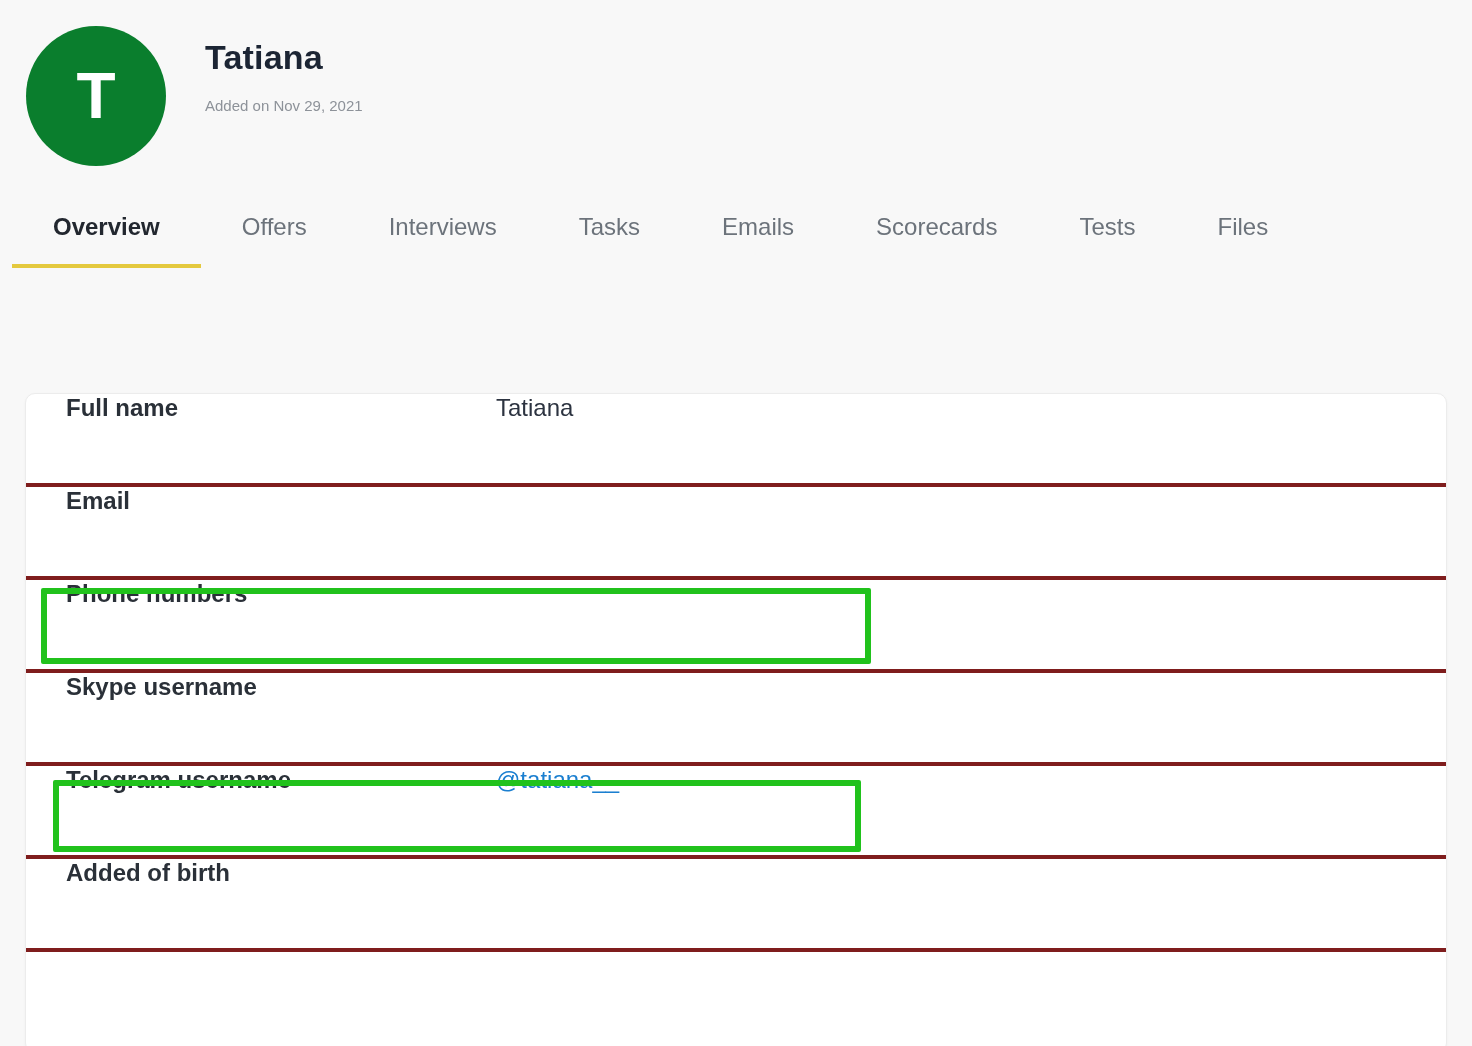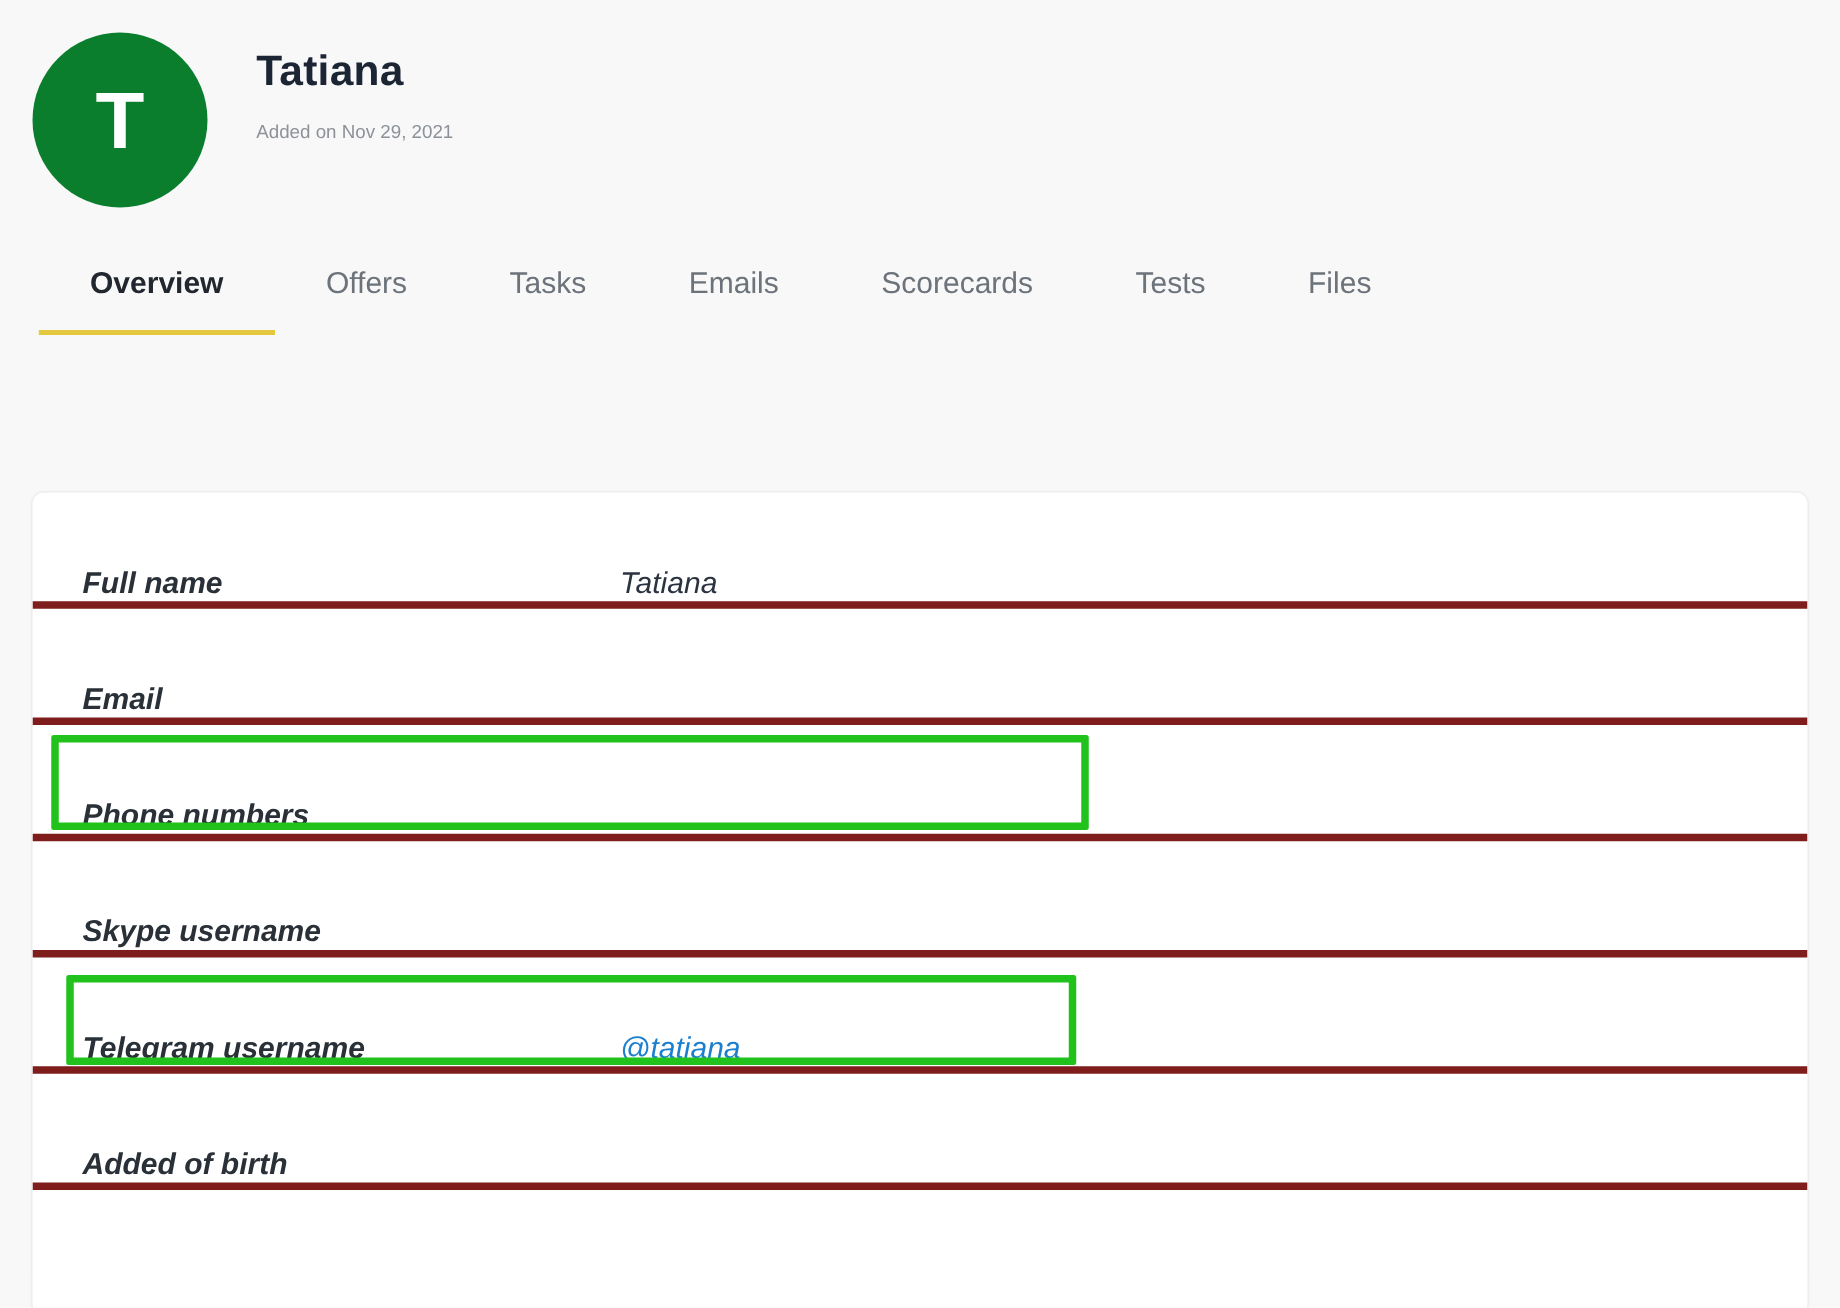"Overview" .tabs-row { left: 31px -> 12px }
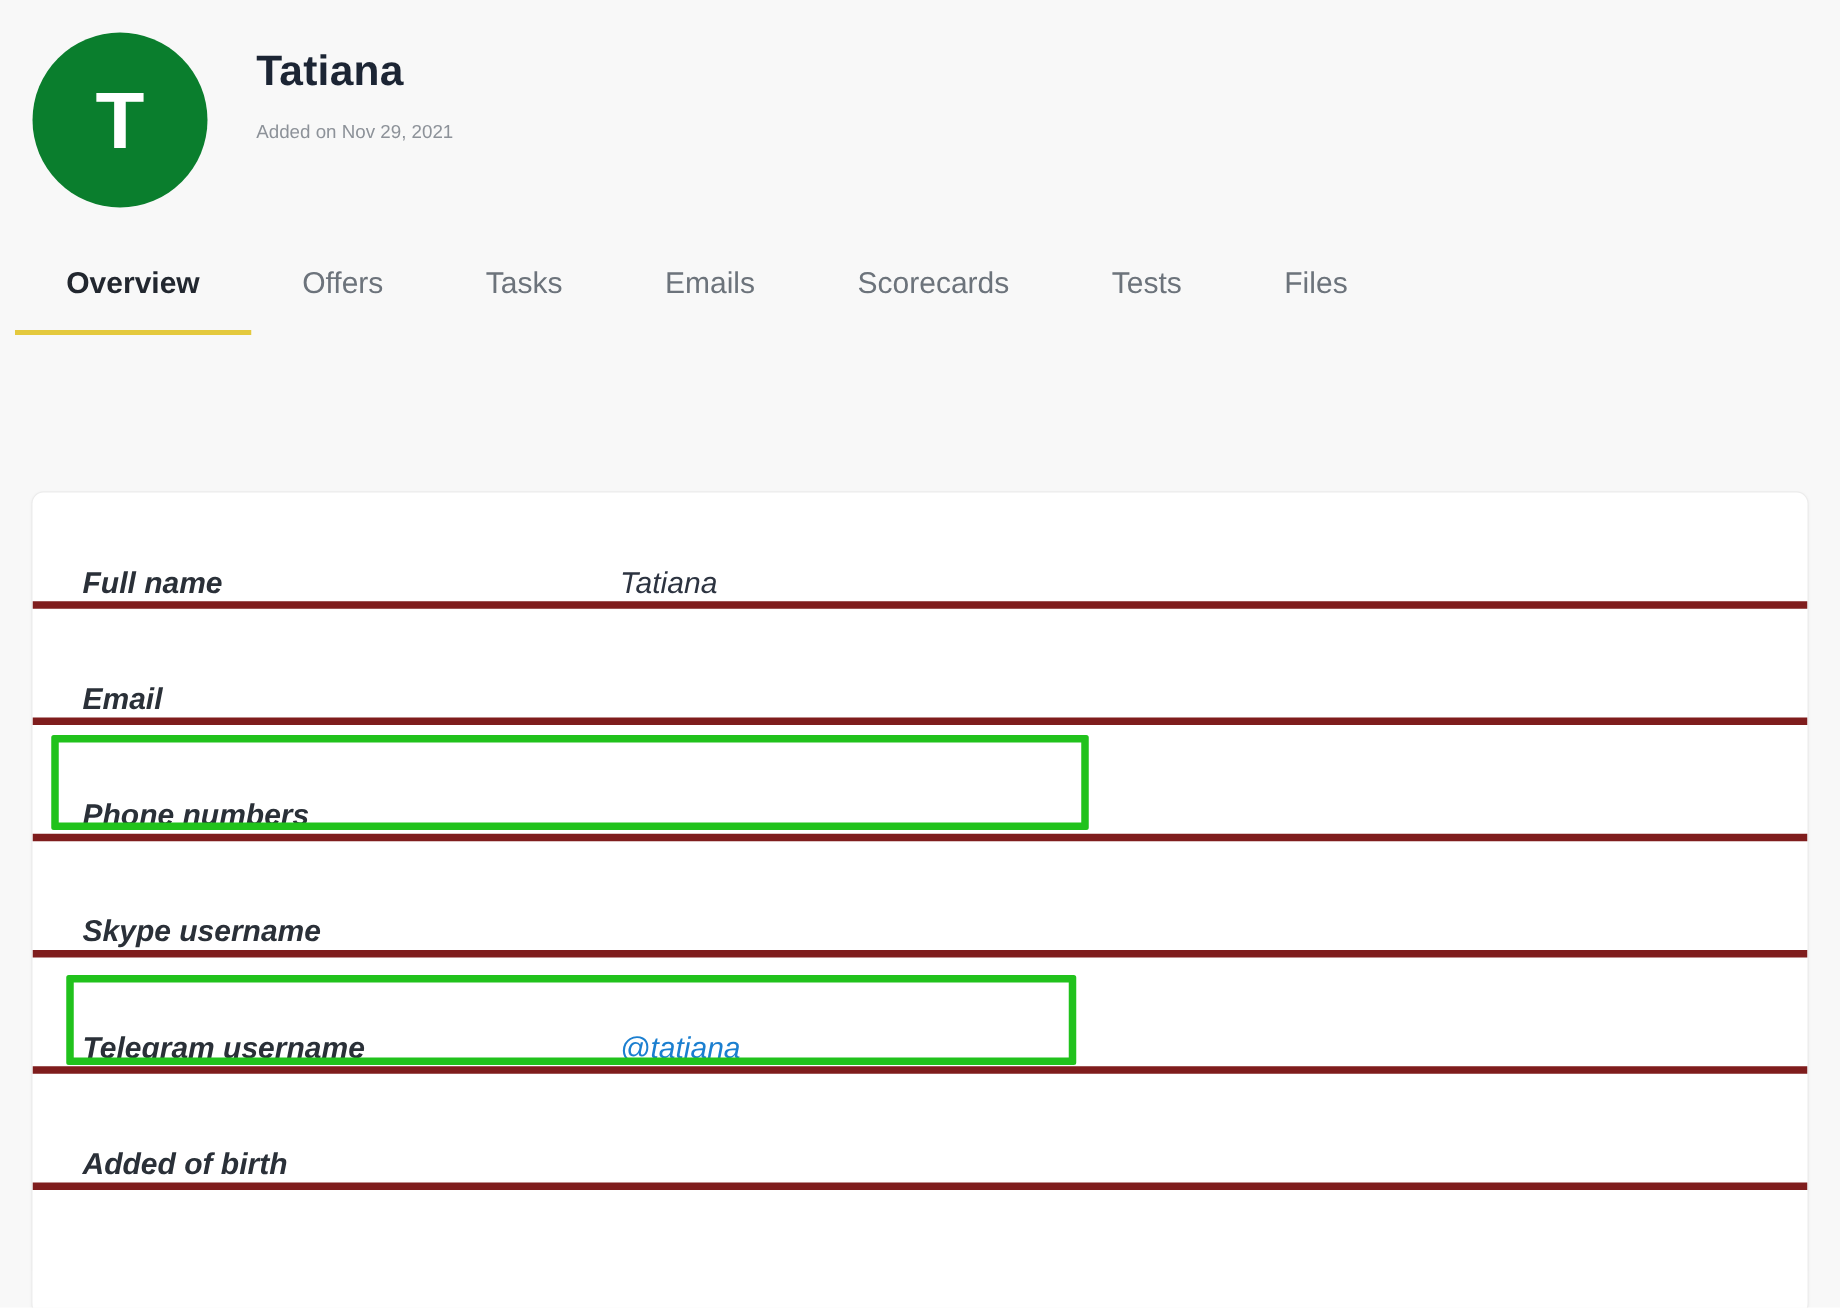"Interviews" div.tab { html: none -> <div>Interviews</div> }
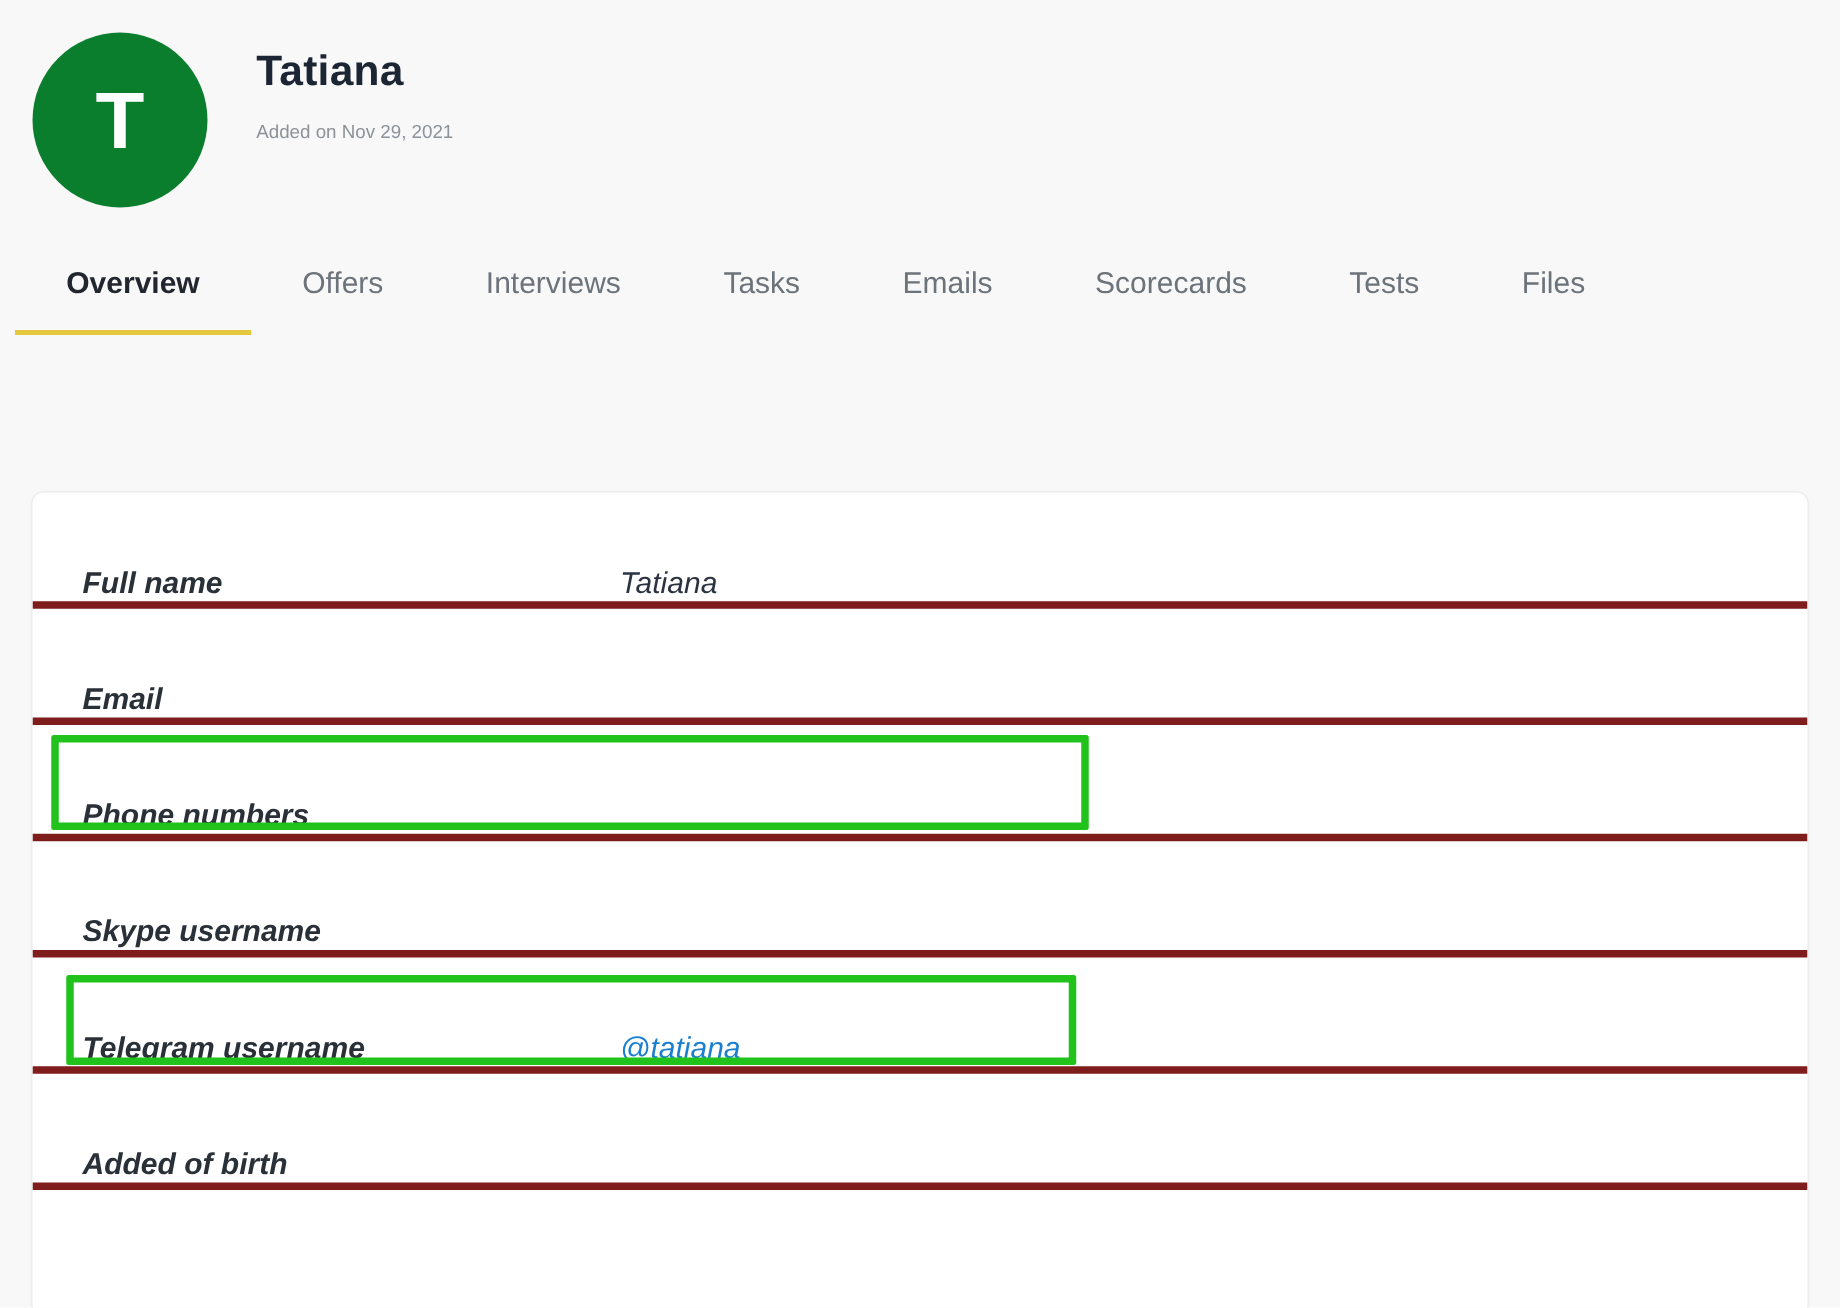"Full name" .row { align-items: flex-end -> flex-start; border-bottom: 6px solid #7f1d1d -> 4px solid #7f1d1d; font-style: italic -> none }
